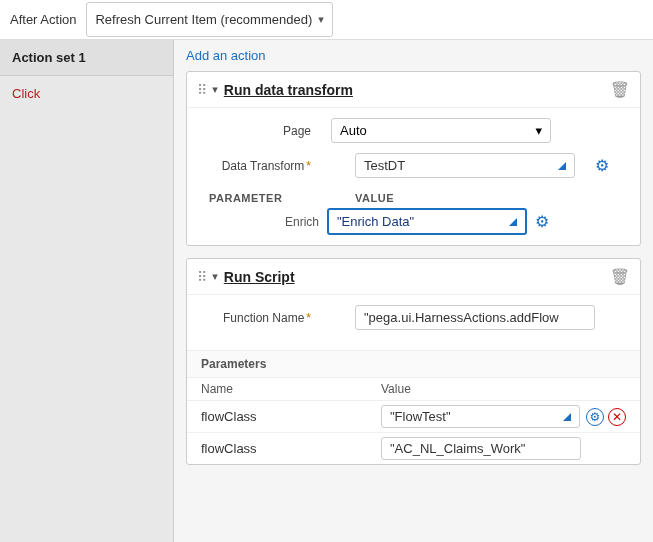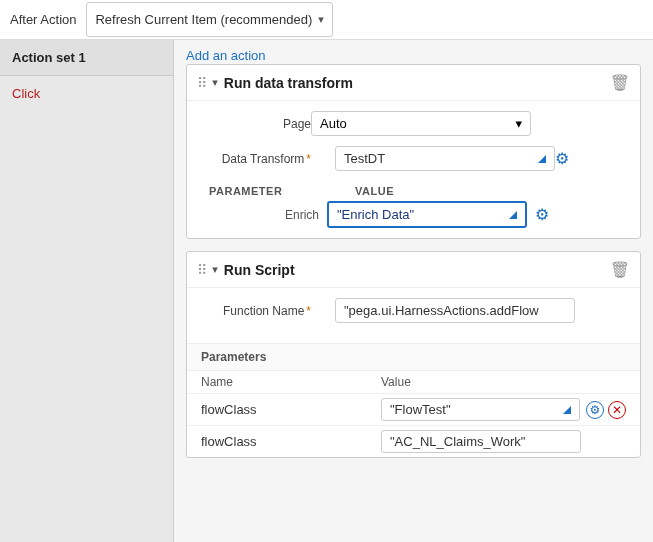"Add an action" .add-action-link { margin-bottom: 1px -> 8px }
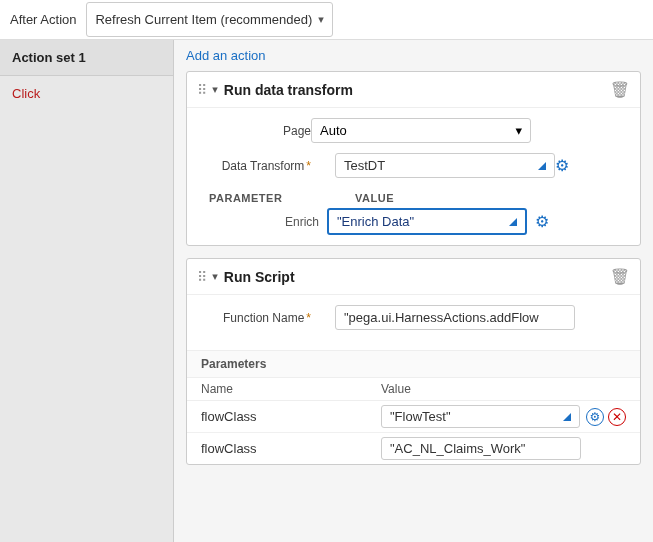"Run data transform" .action-title { text-decoration: none -> underline }
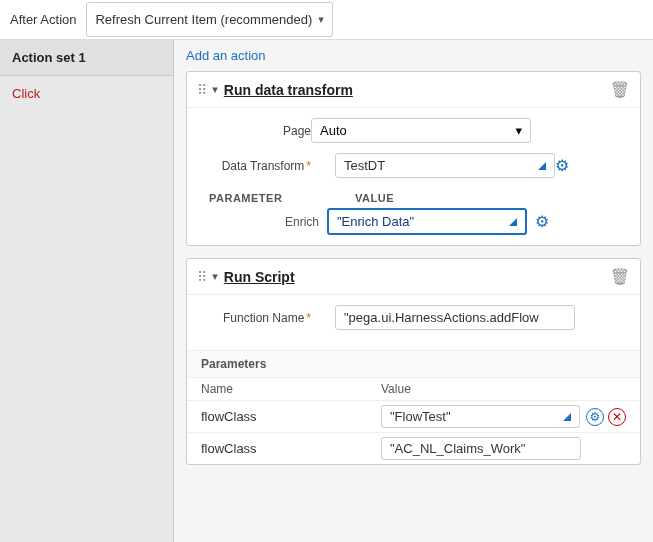"Page" .form-row { gap: 0 -> 20px }
